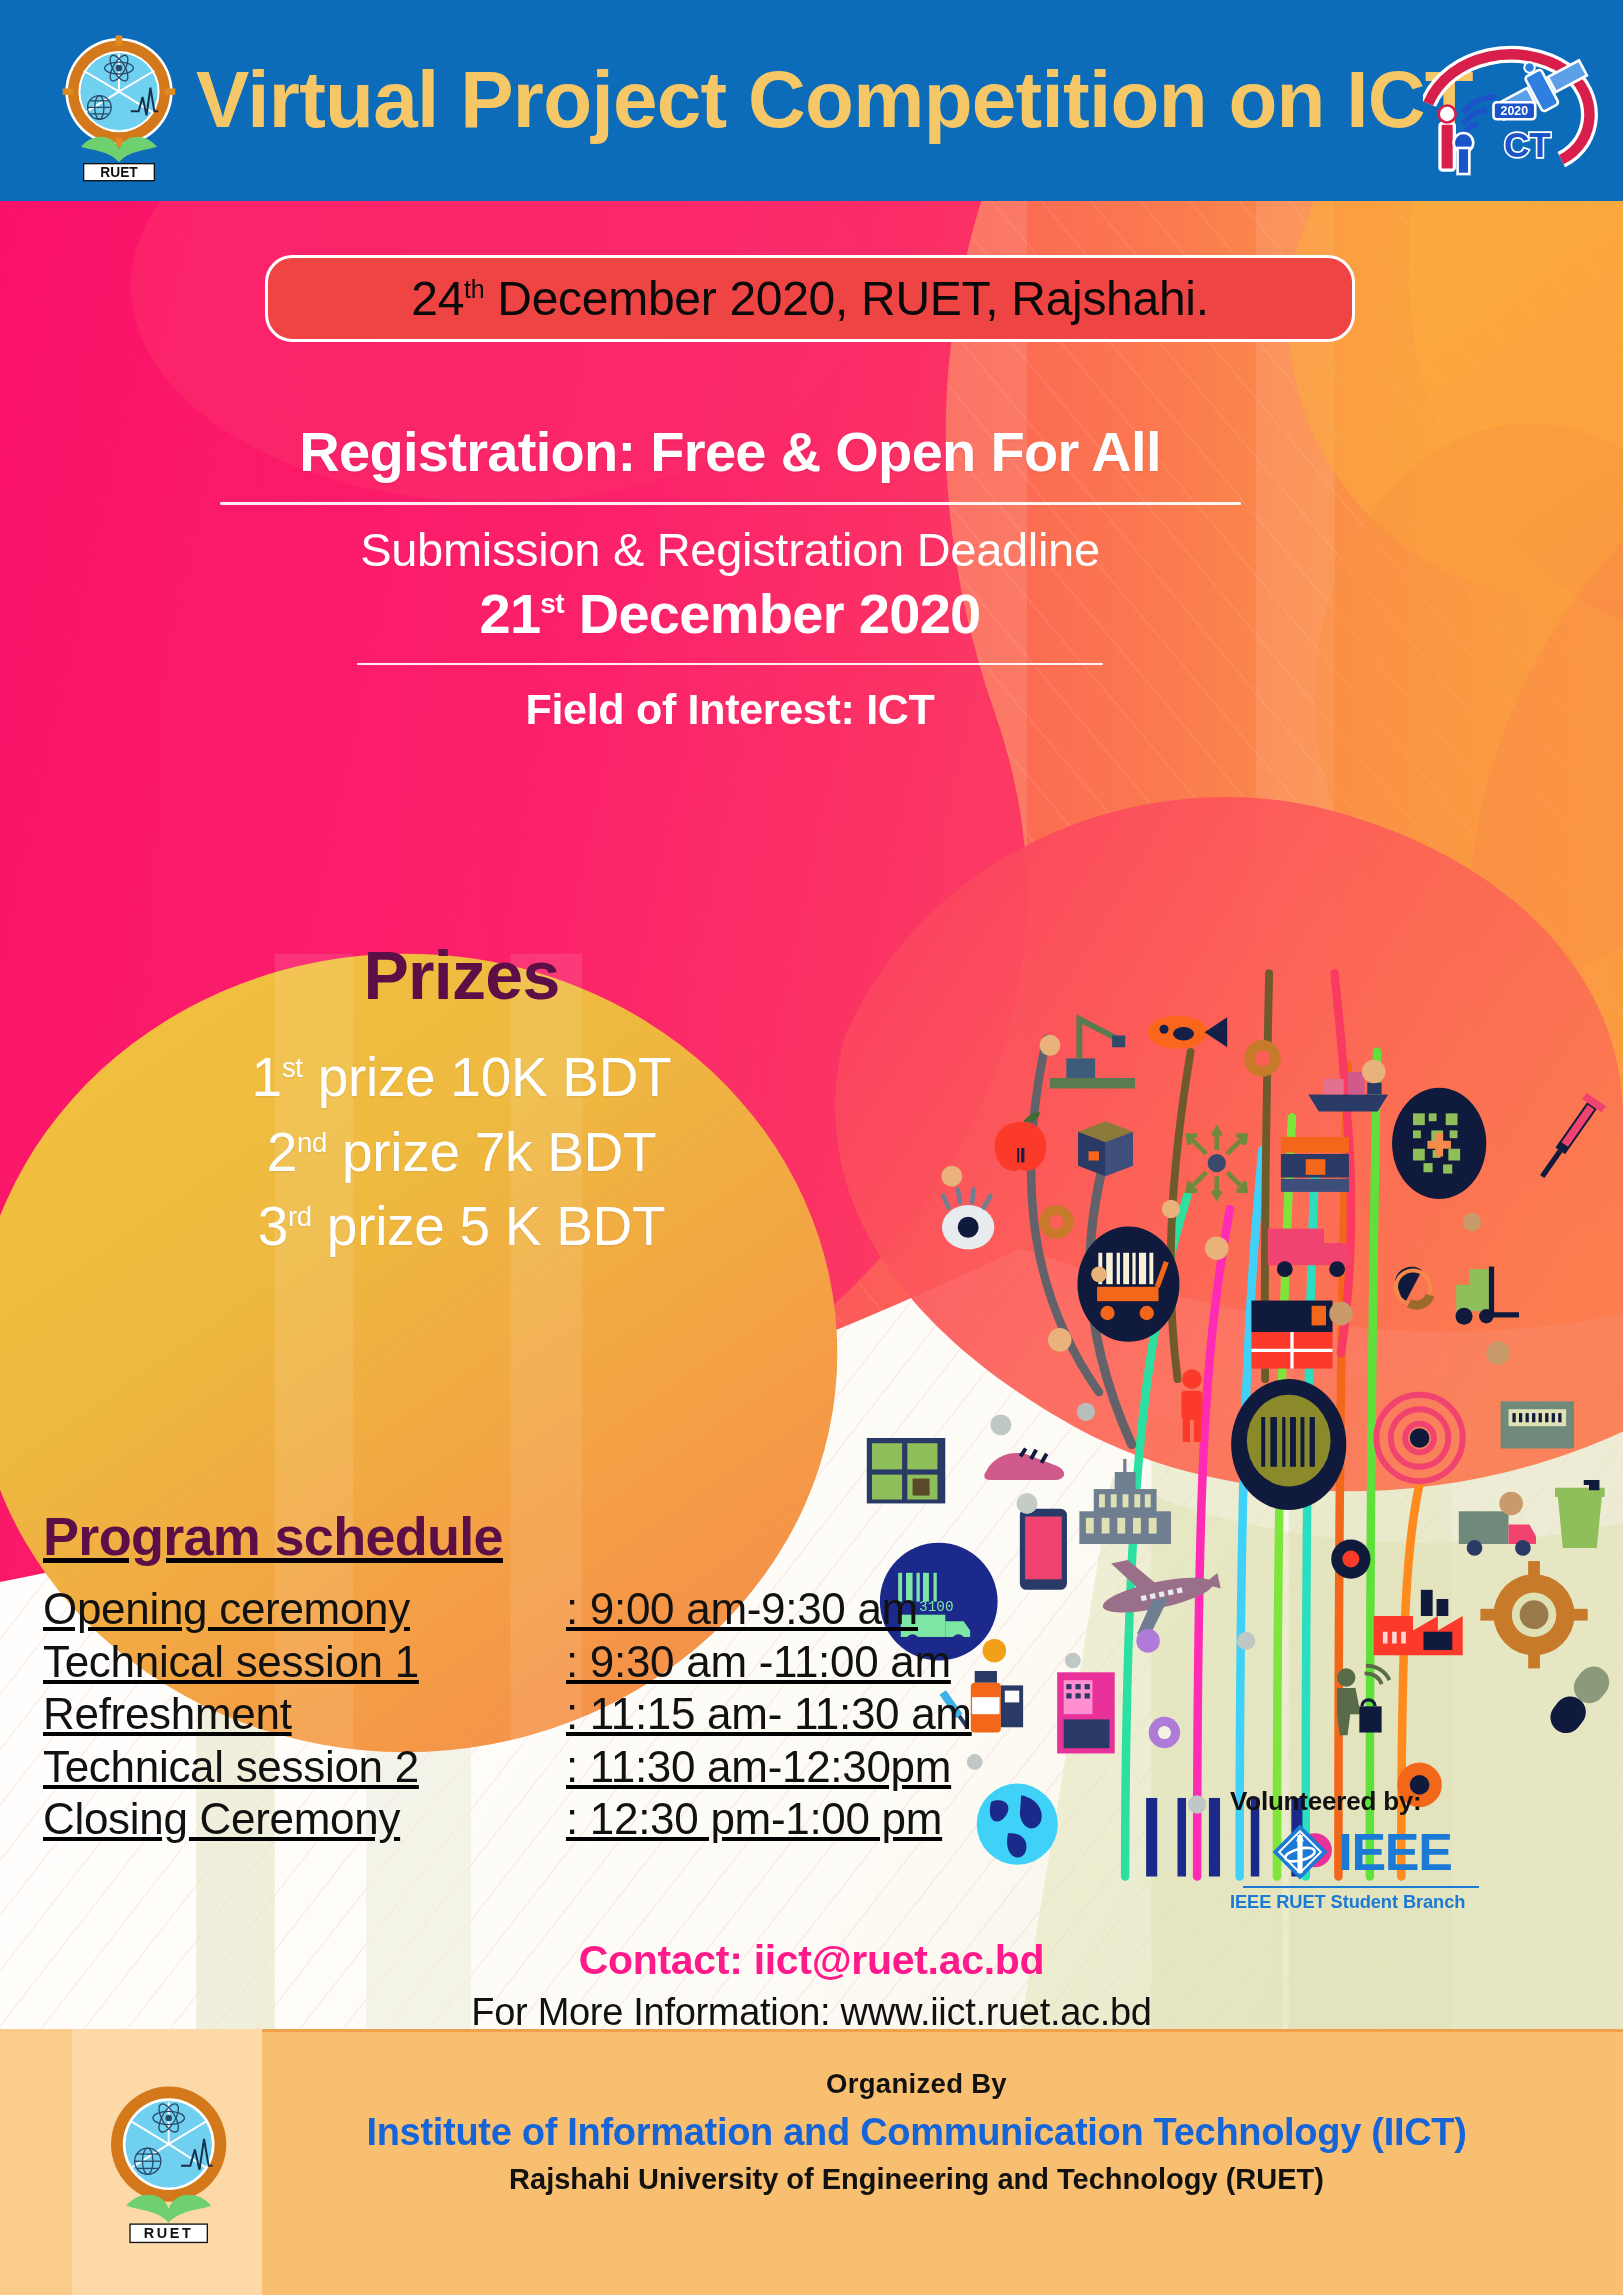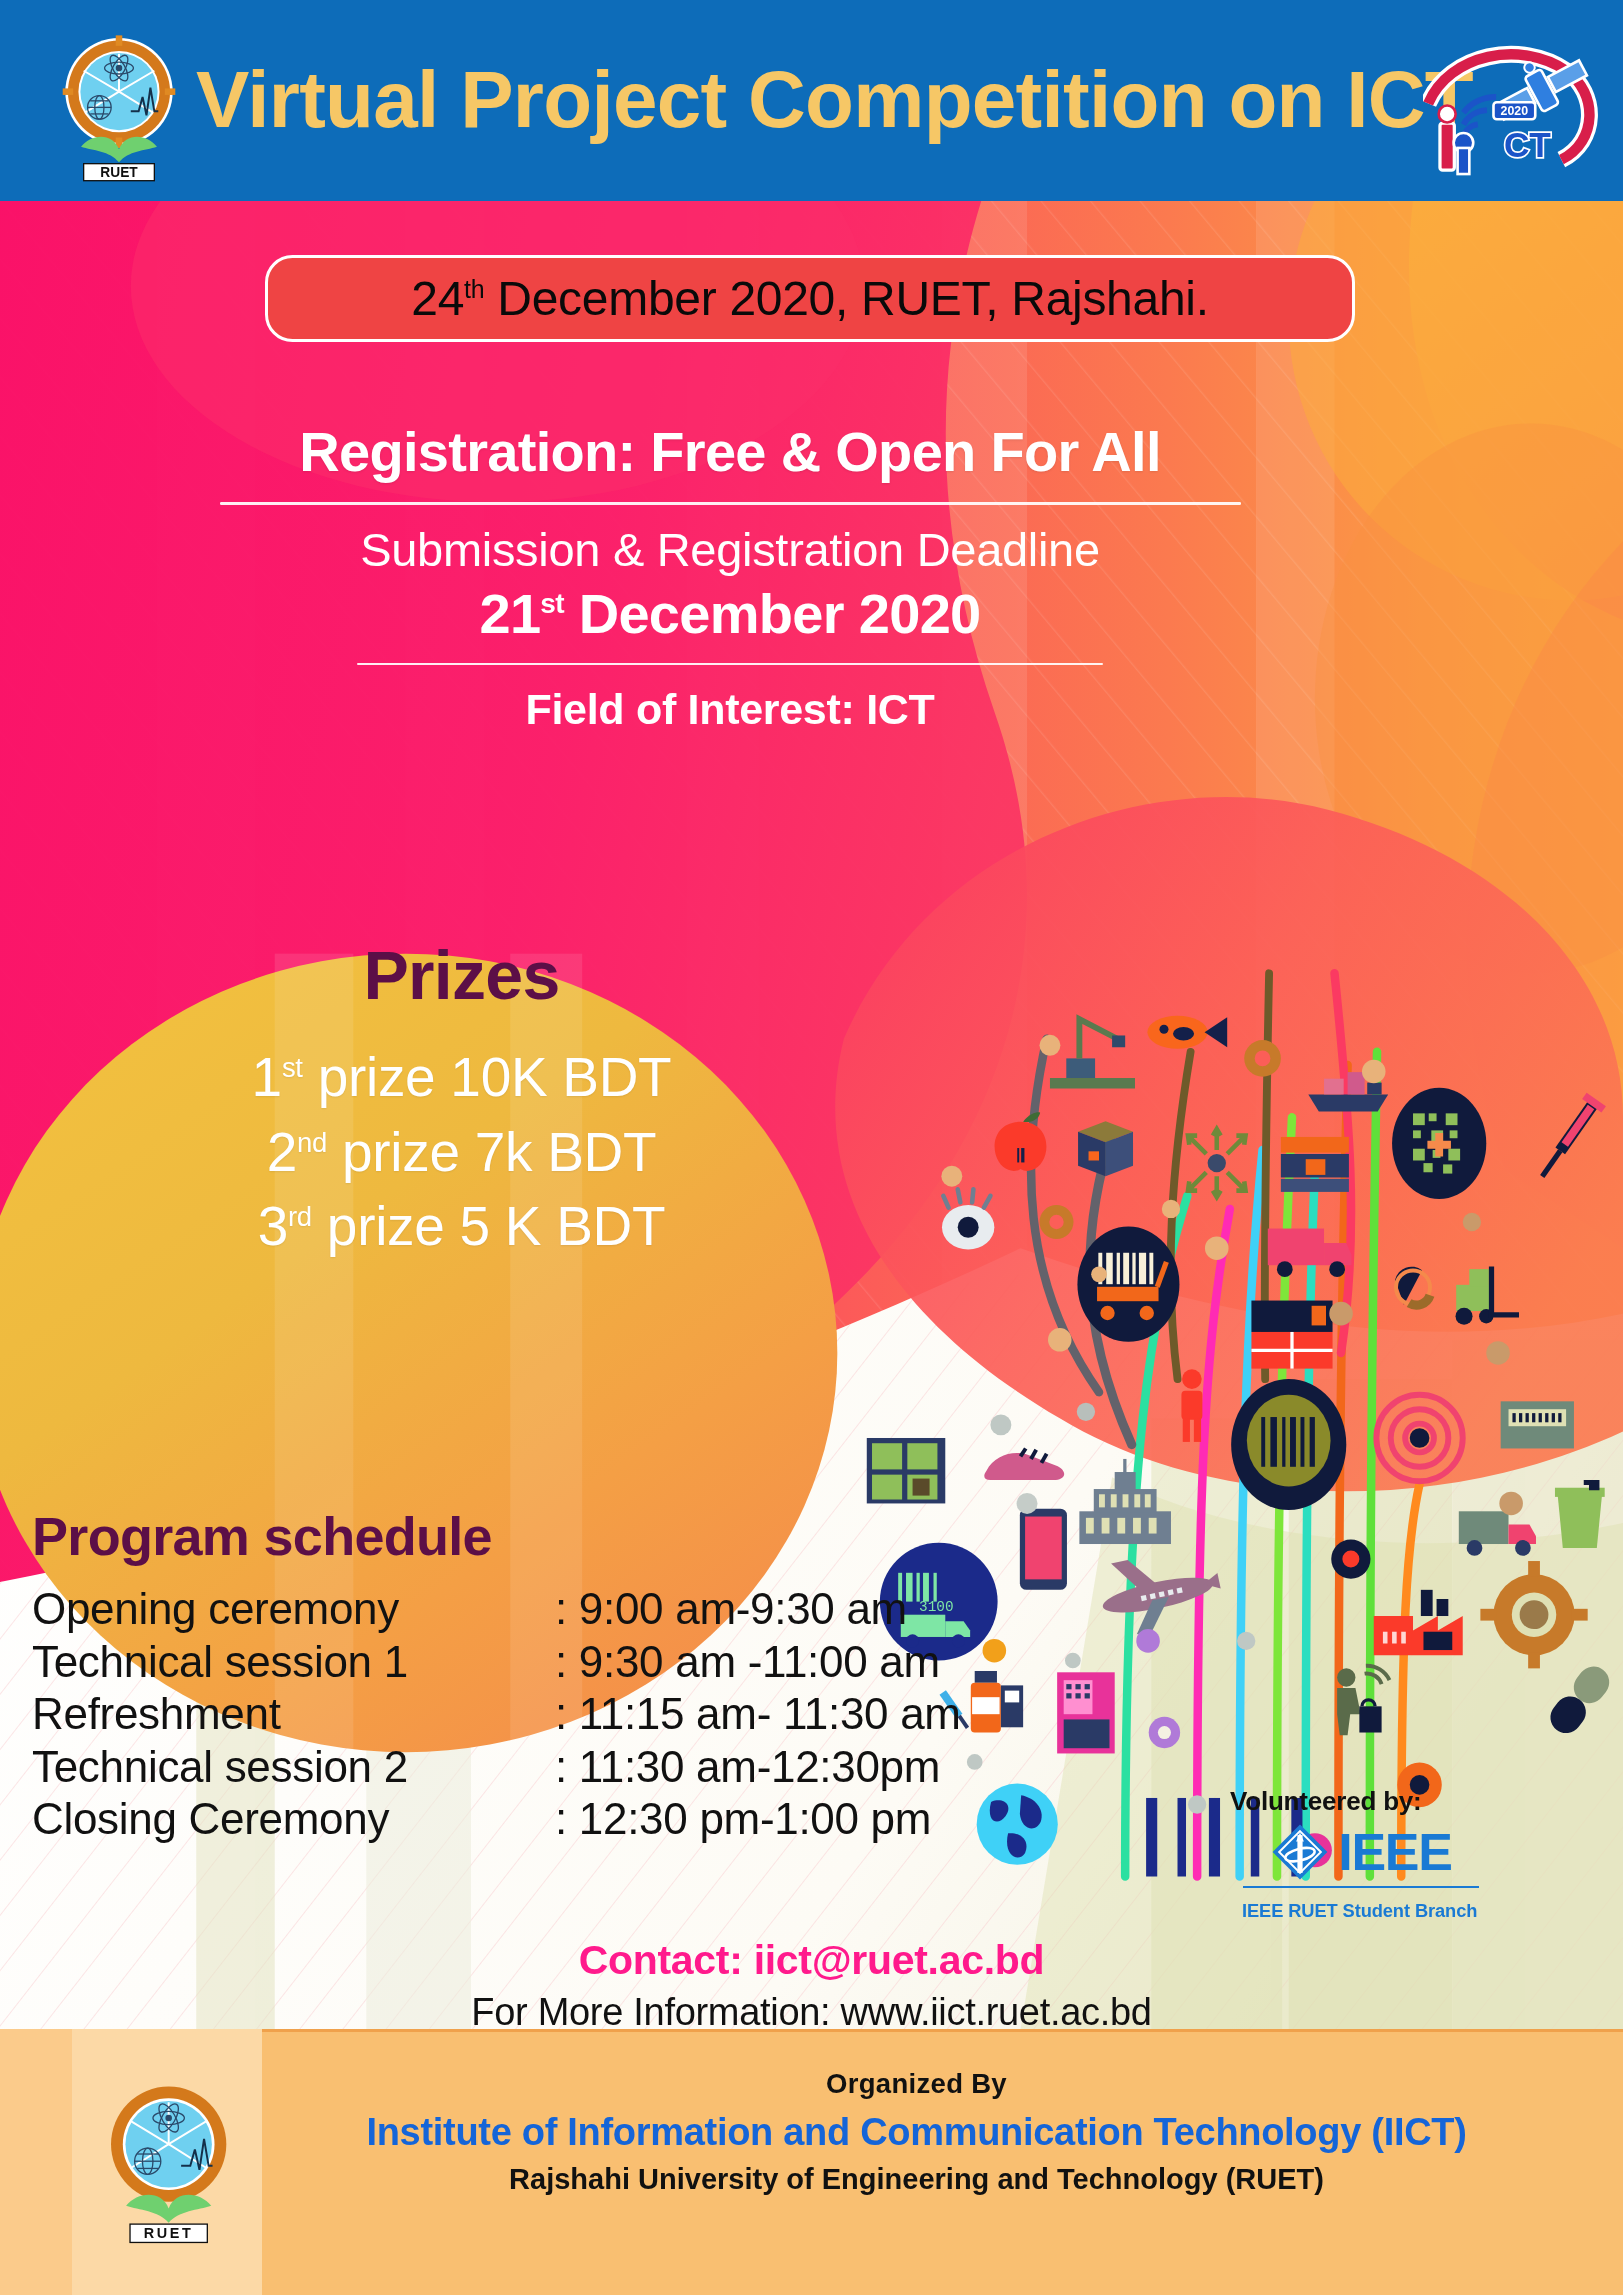"Program schedule" .schedule { left: 32px -> 43px; text-decoration: none -> underline }
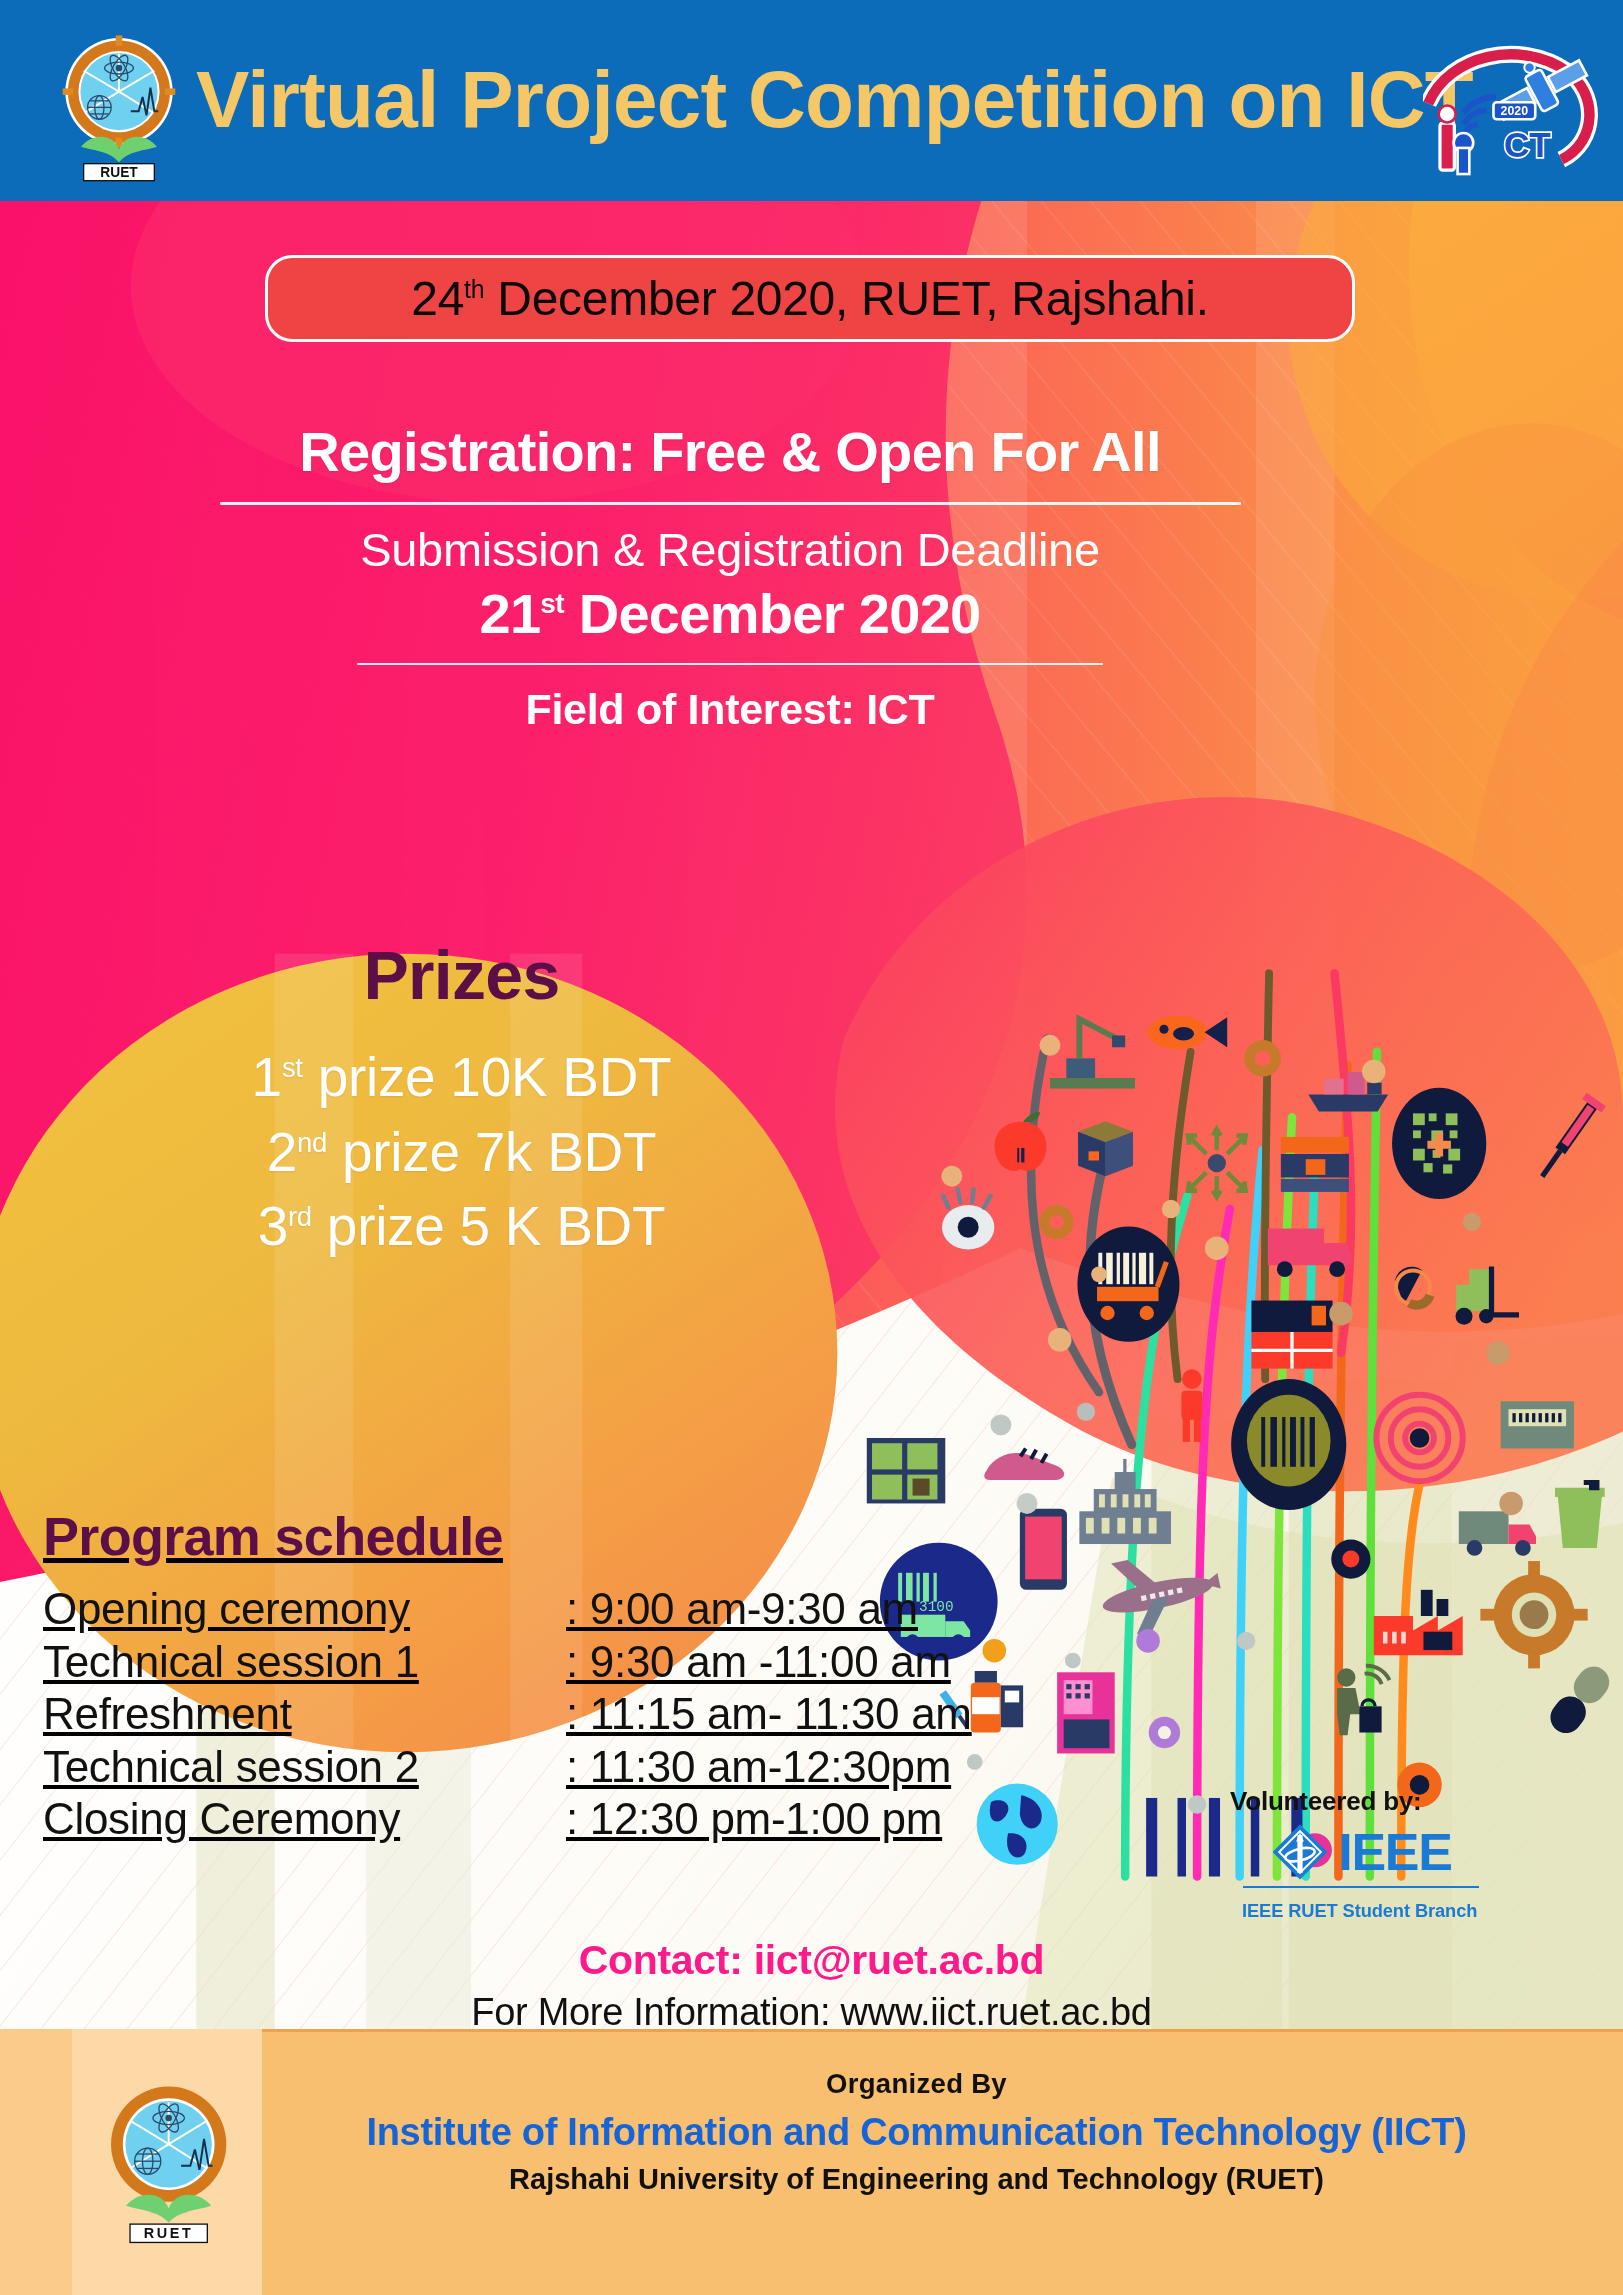"IEEE RUET Student Branch" .ieee-branch { margin: 12px -> 0 }
